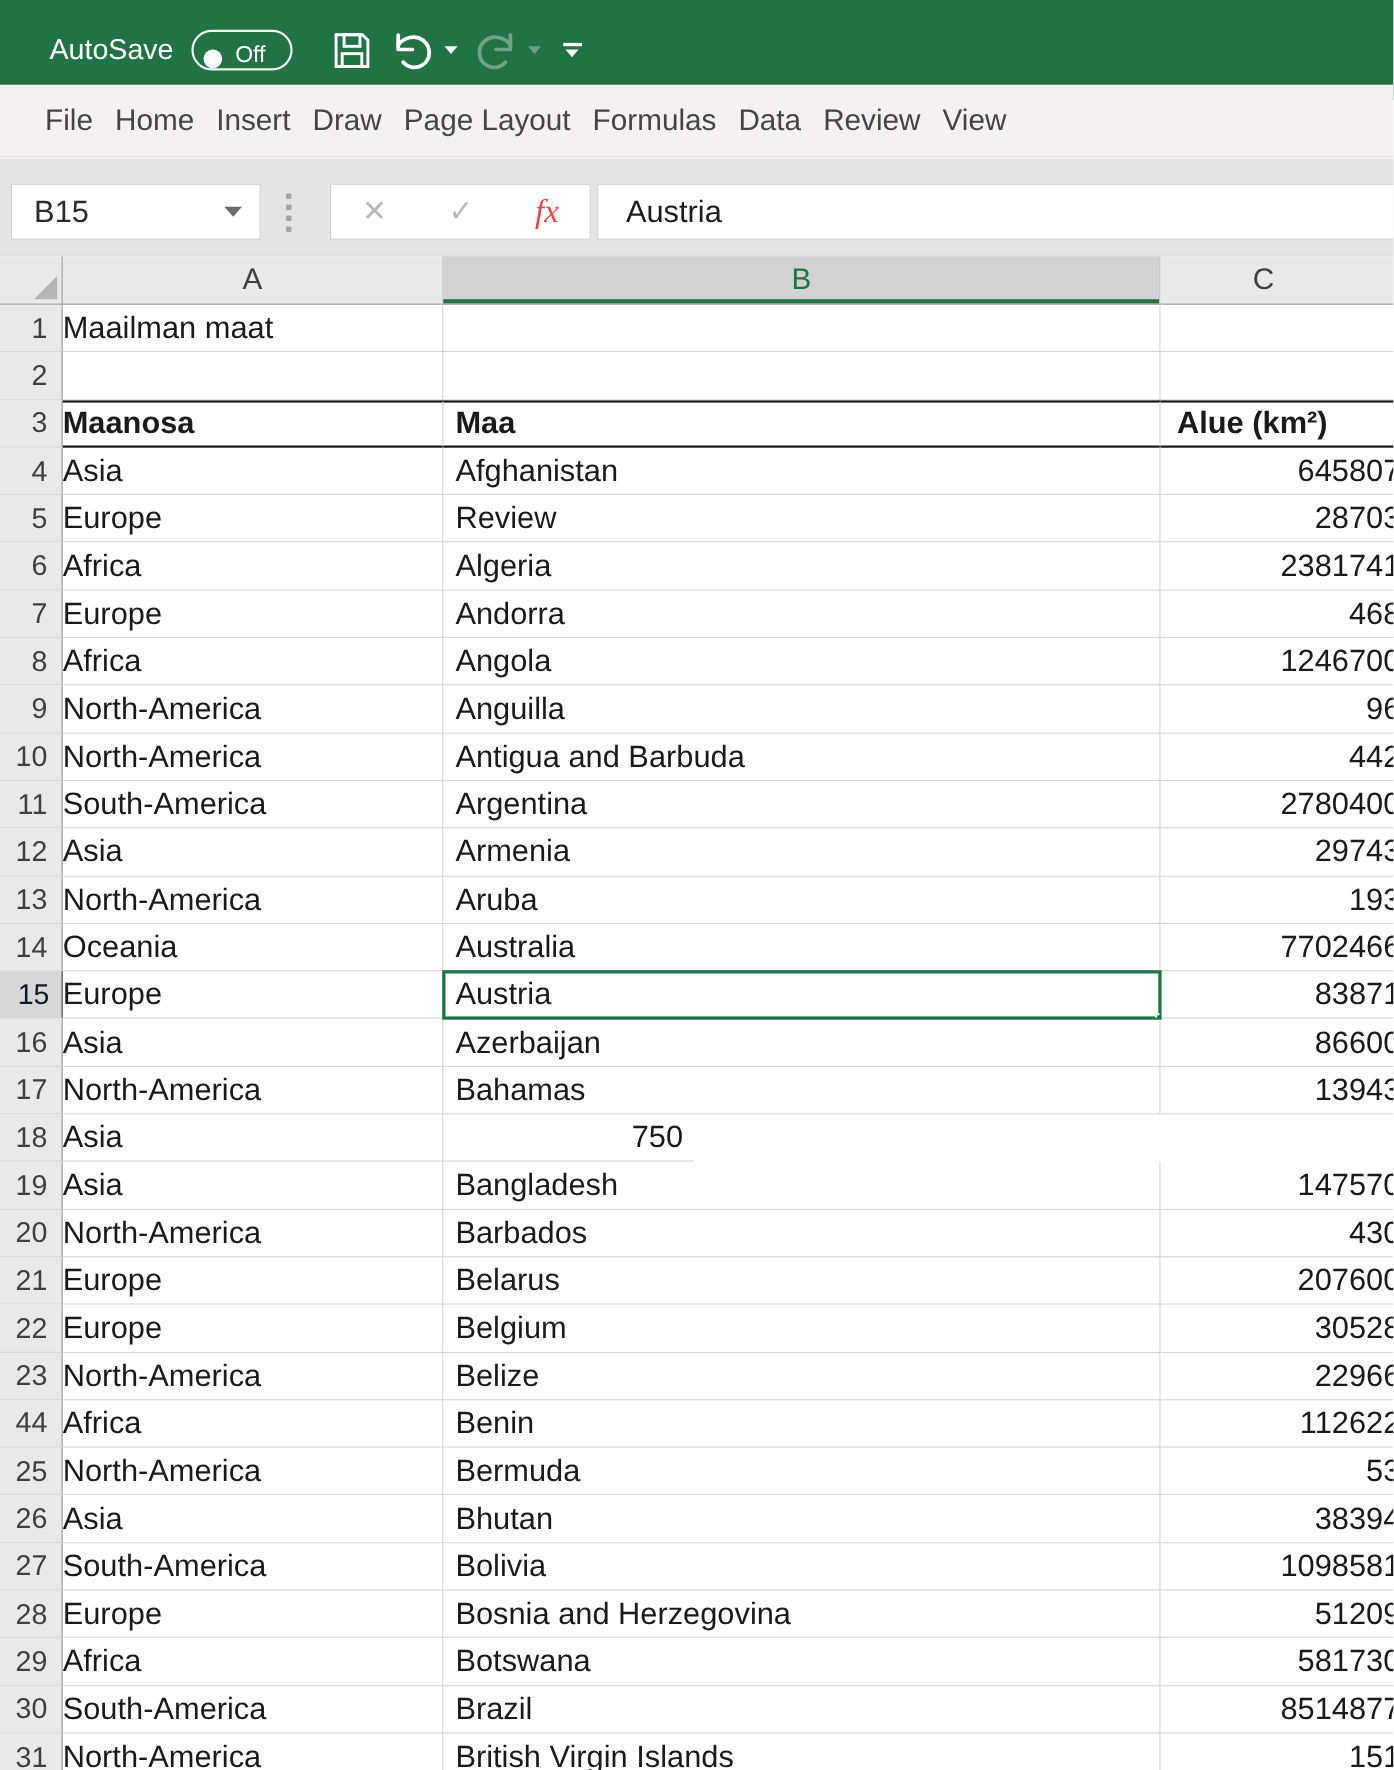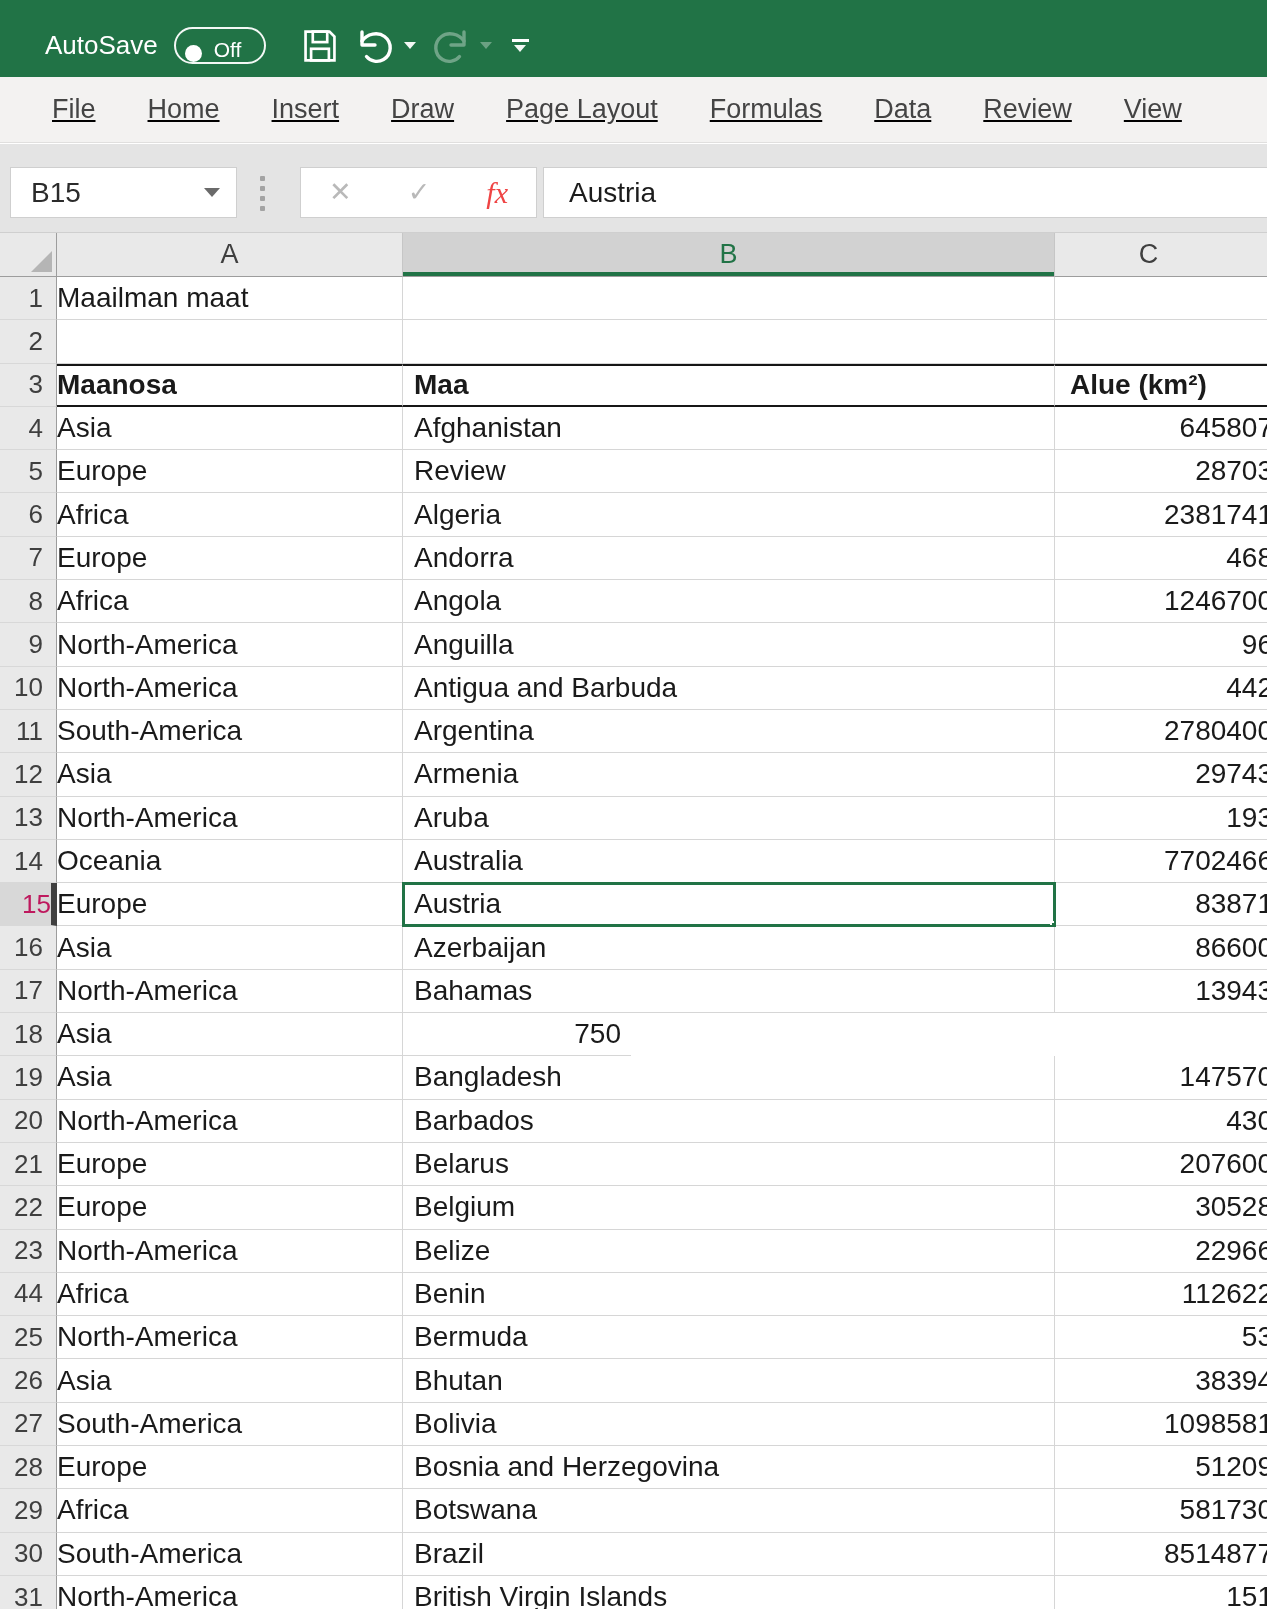"File" .menubar { gap: 52px -> 20px; padding-left: 52px -> 41px; text-decoration: underline -> none }
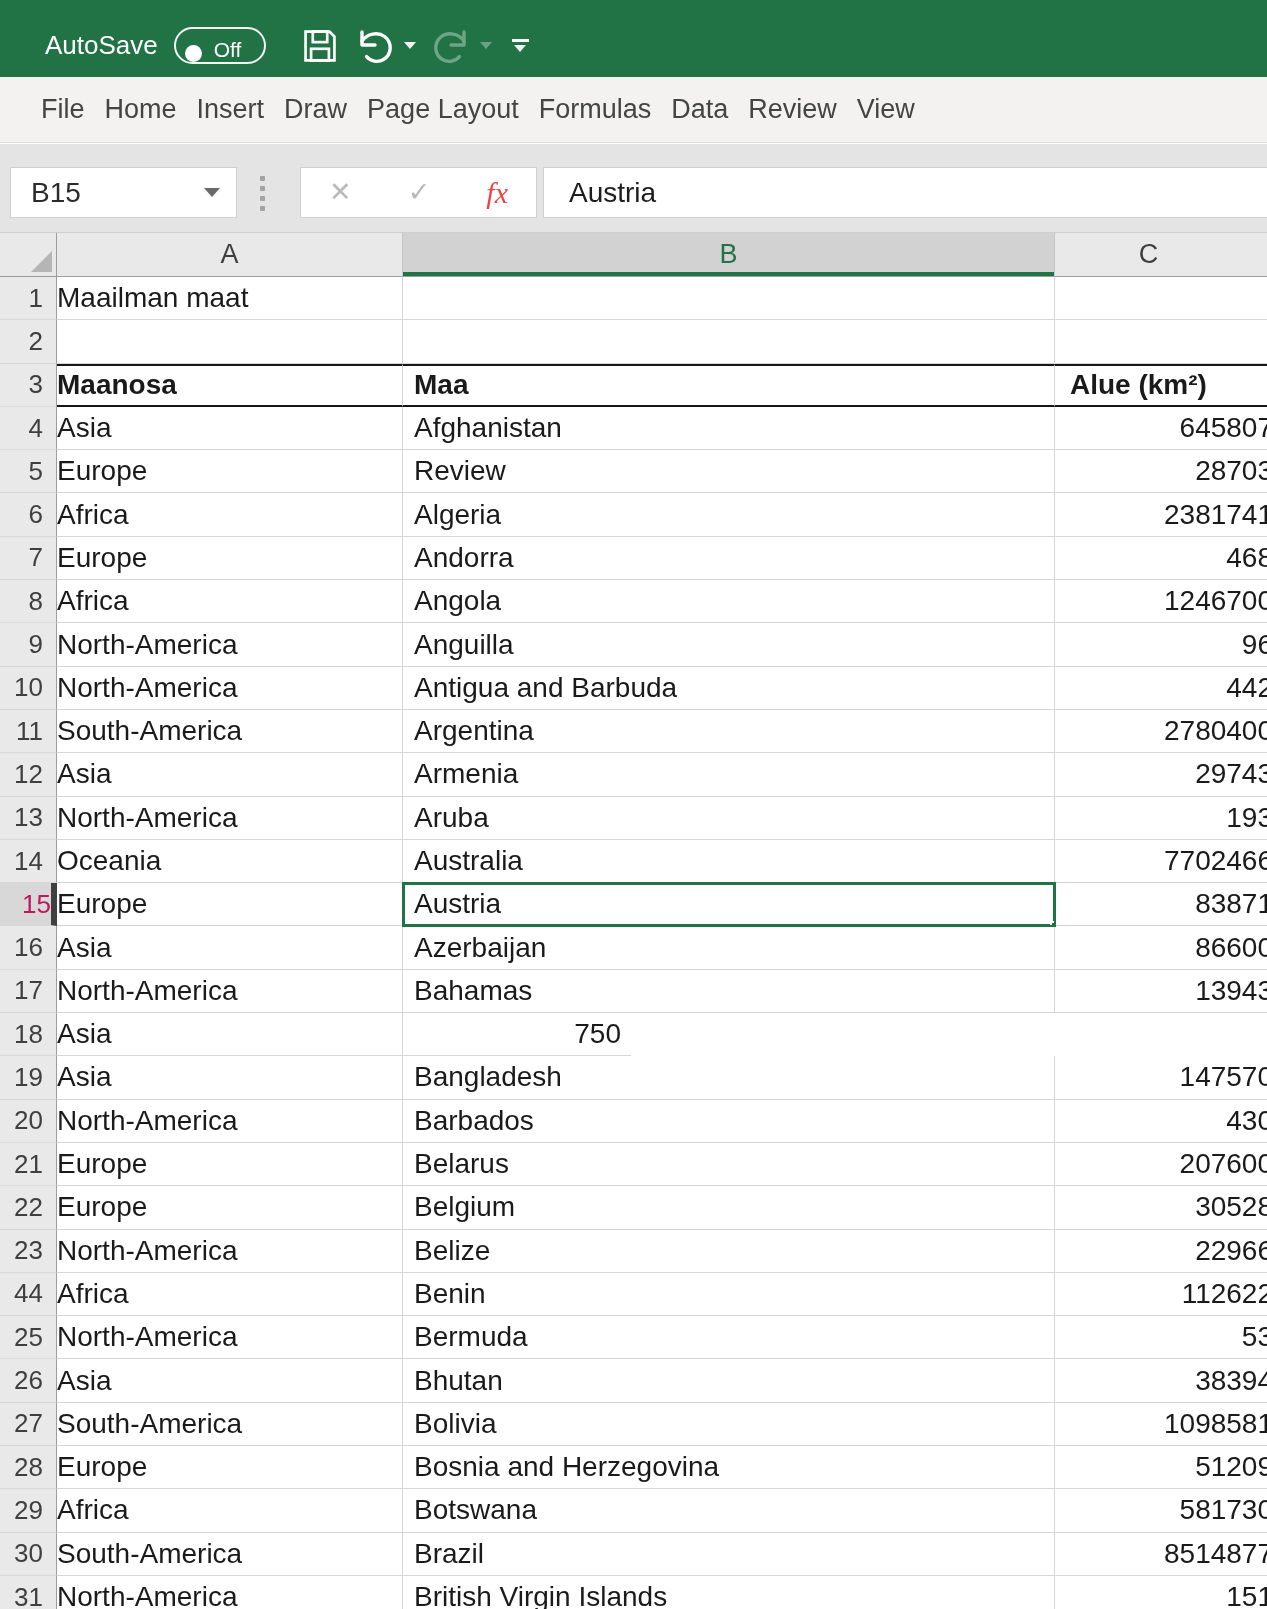"15" .rowhead.sel { border-right: 6px solid #404040 -> 1px solid #404040; color: #be185d -> #0f172a; padding-right: 0 -> 11px }
